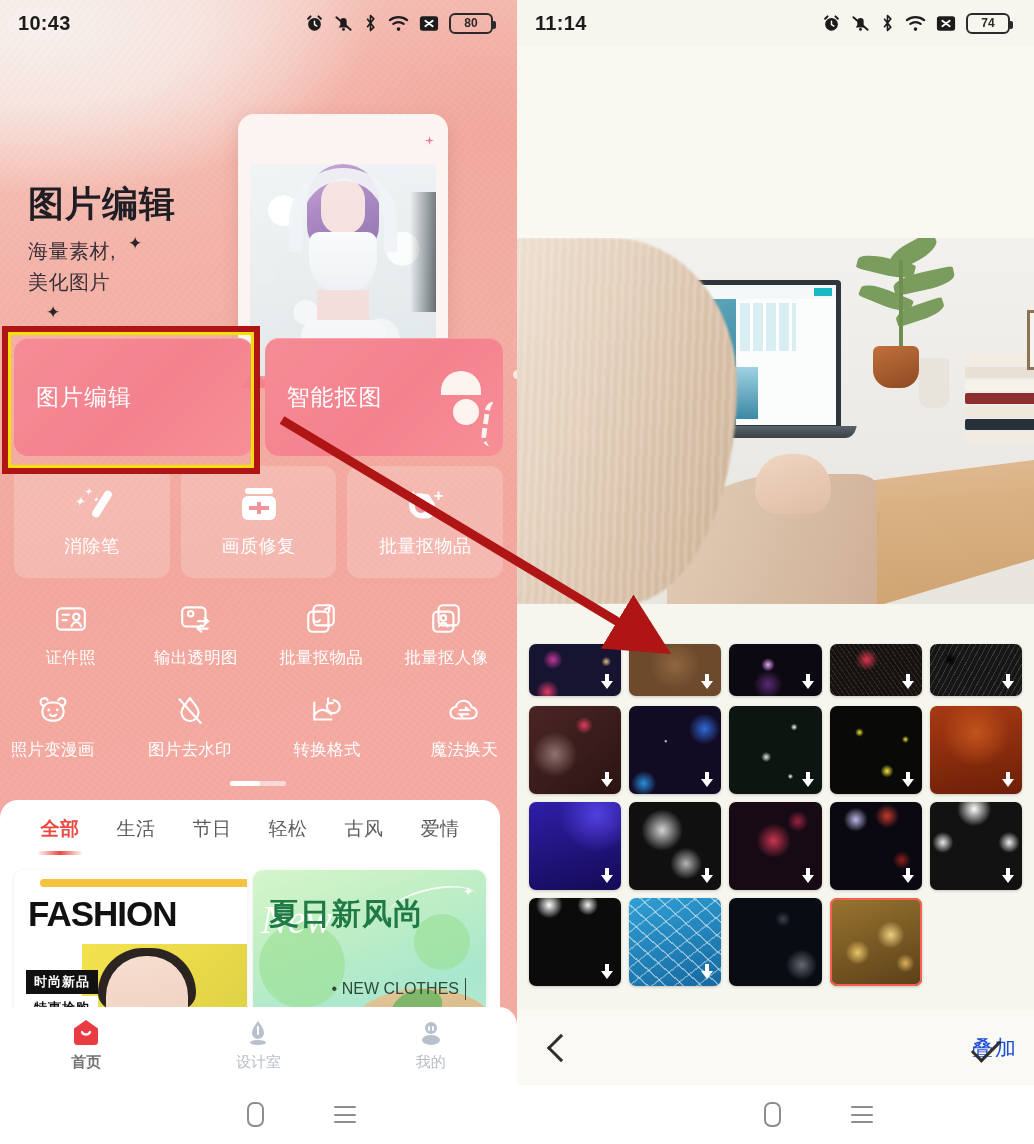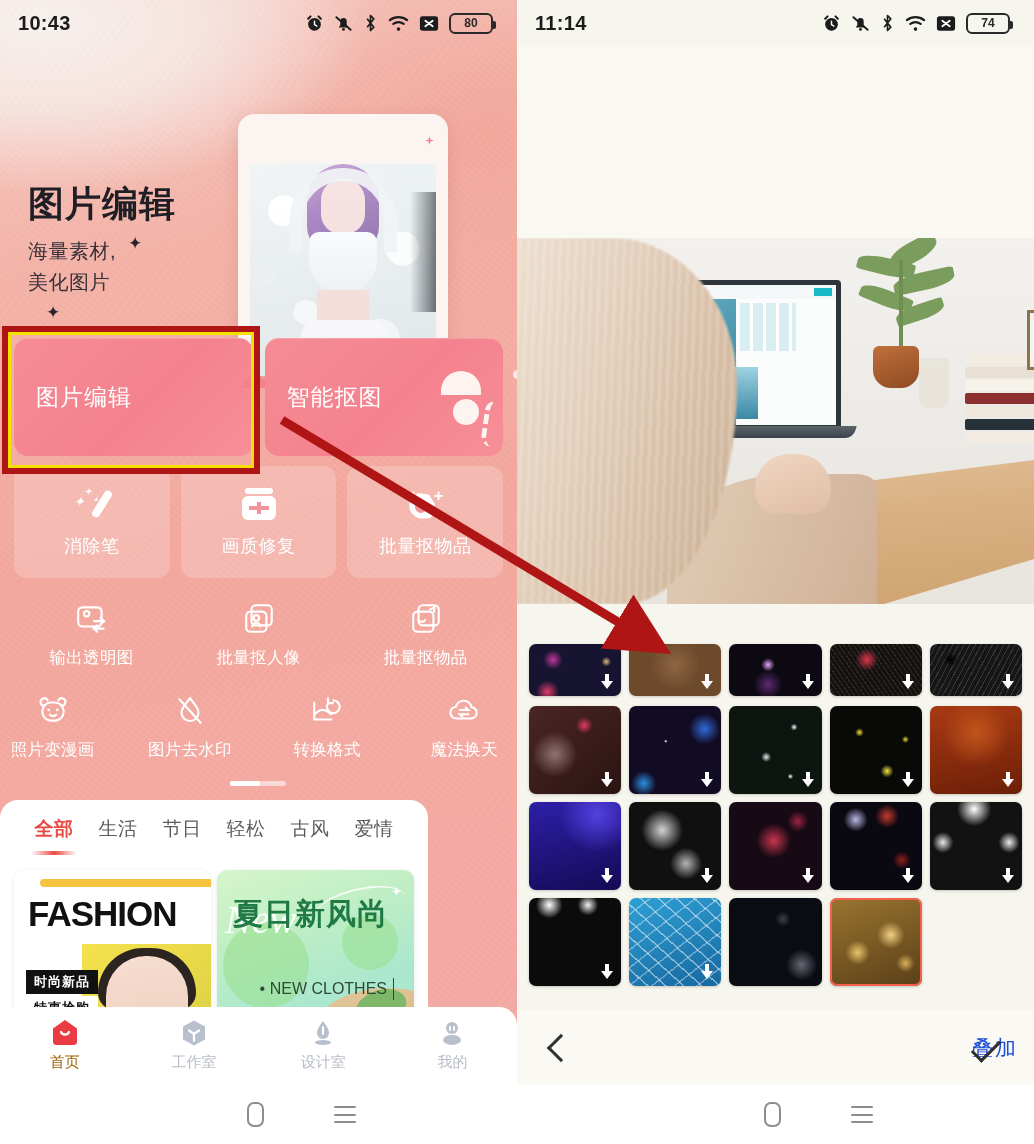"证件照" div.icell { html: none -> <div> <svg> <rect></rect> <path></path> <circle></circle> <path></path> </svg> <span>证件照</span> </div> }
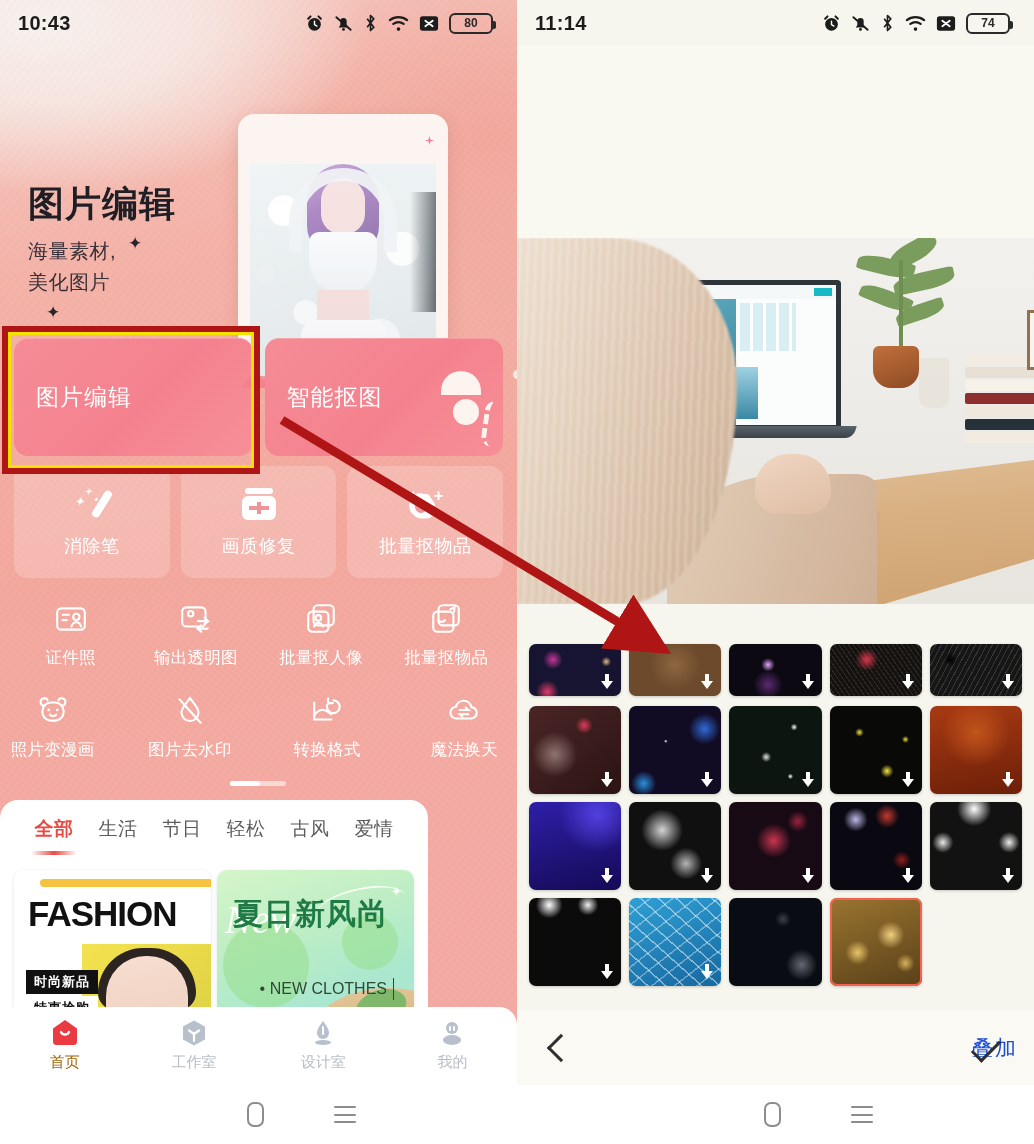"批量抠人像" div.icell { order: before "批量抠物品" -> after "批量抠物品" }
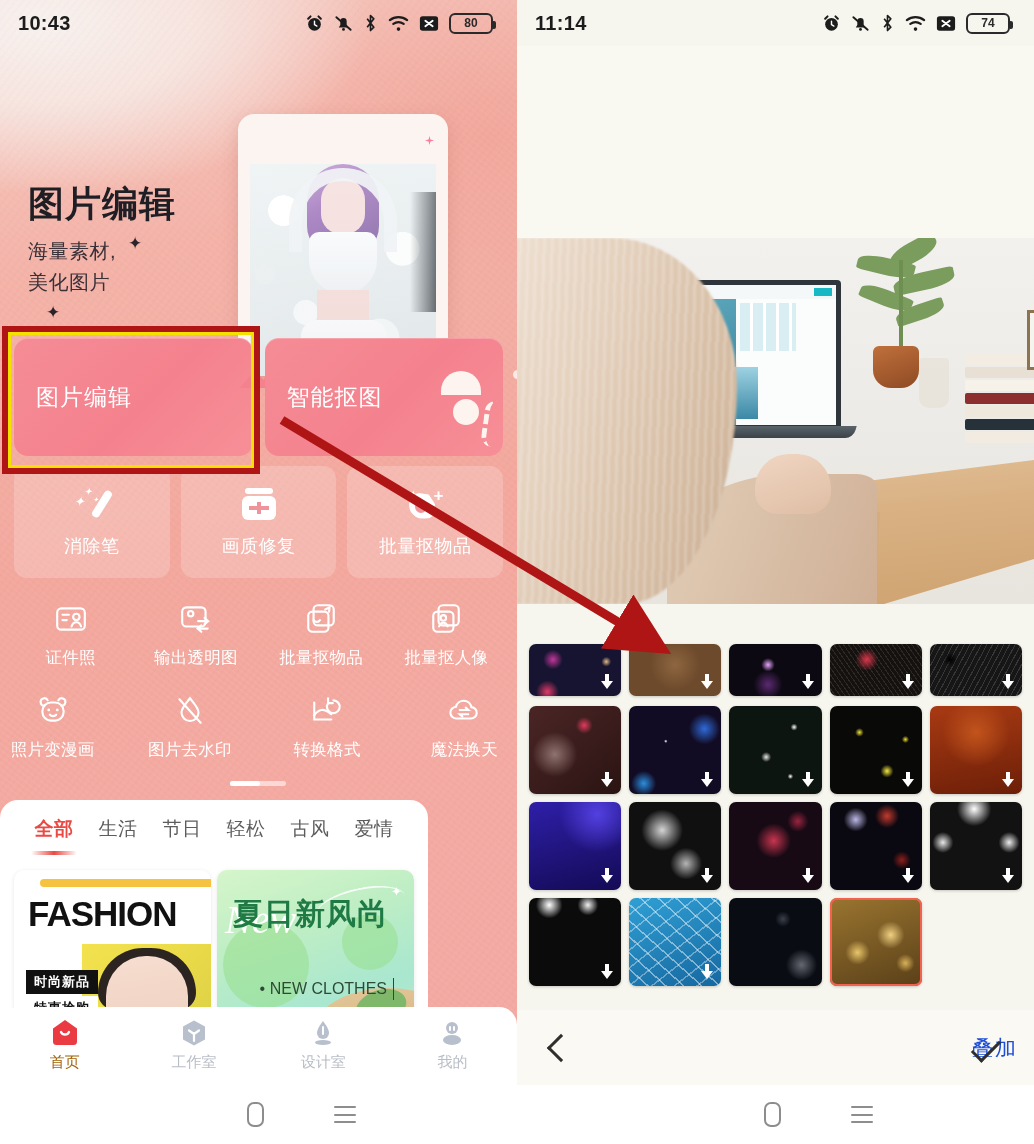"全部" .sheet { width: 428px -> 500px }
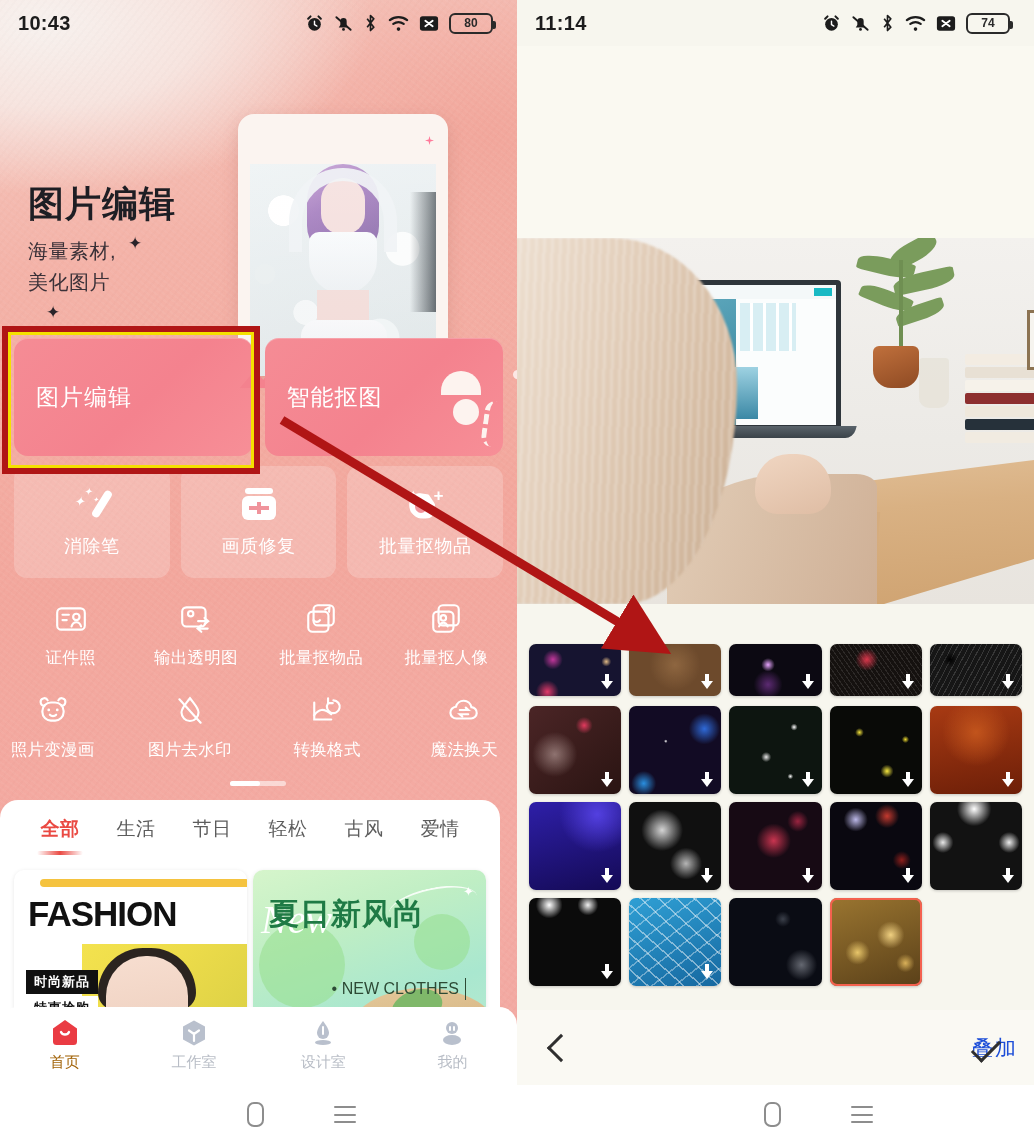"首页" .bnav-item.act .bl { color: #a16207 -> #737373; font-weight: none -> bold }
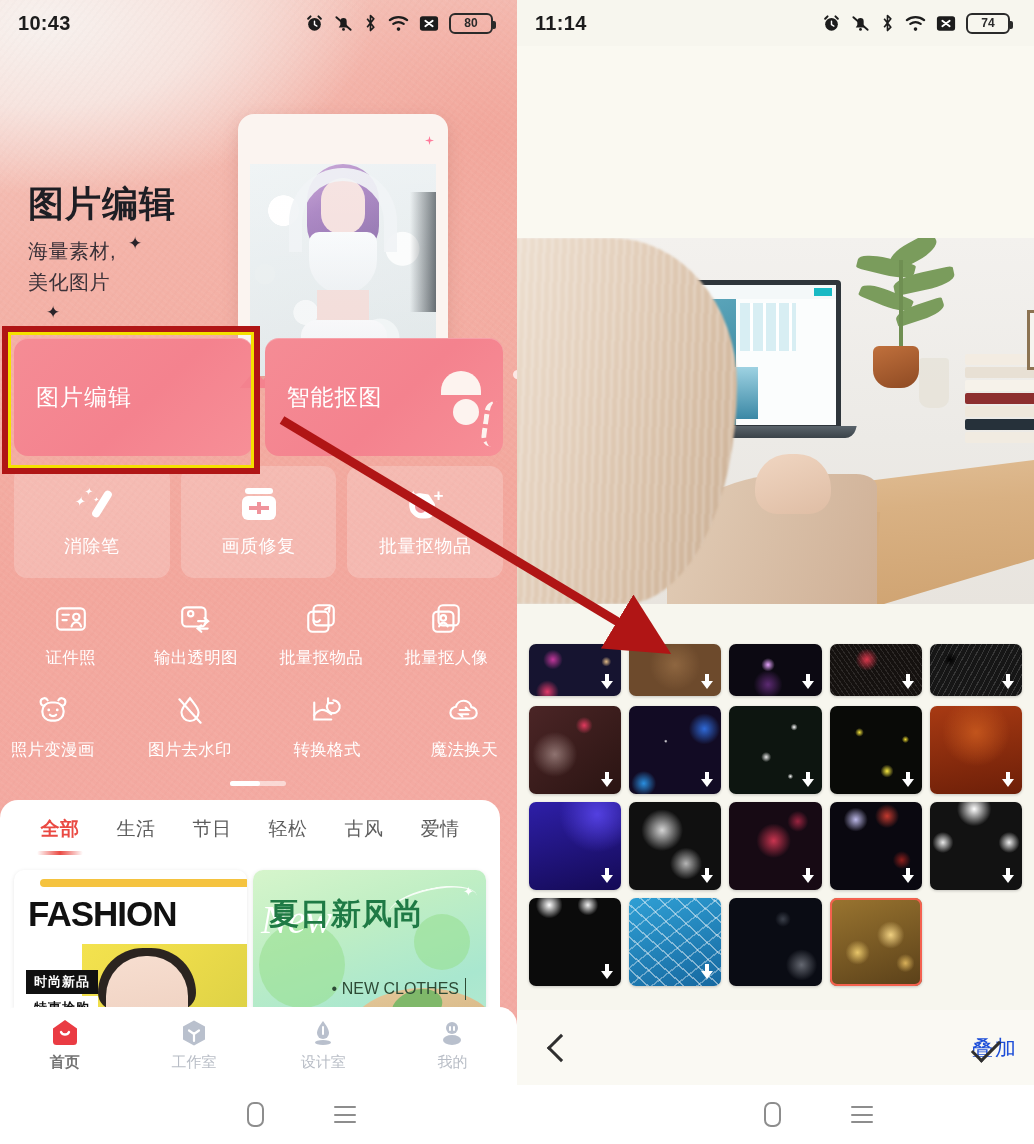"工作室" div.bnav-item { html: <div> <span> <svg> <path></path> <path></path> </svg> </span> <span>工作室</span> </div> -> none }
